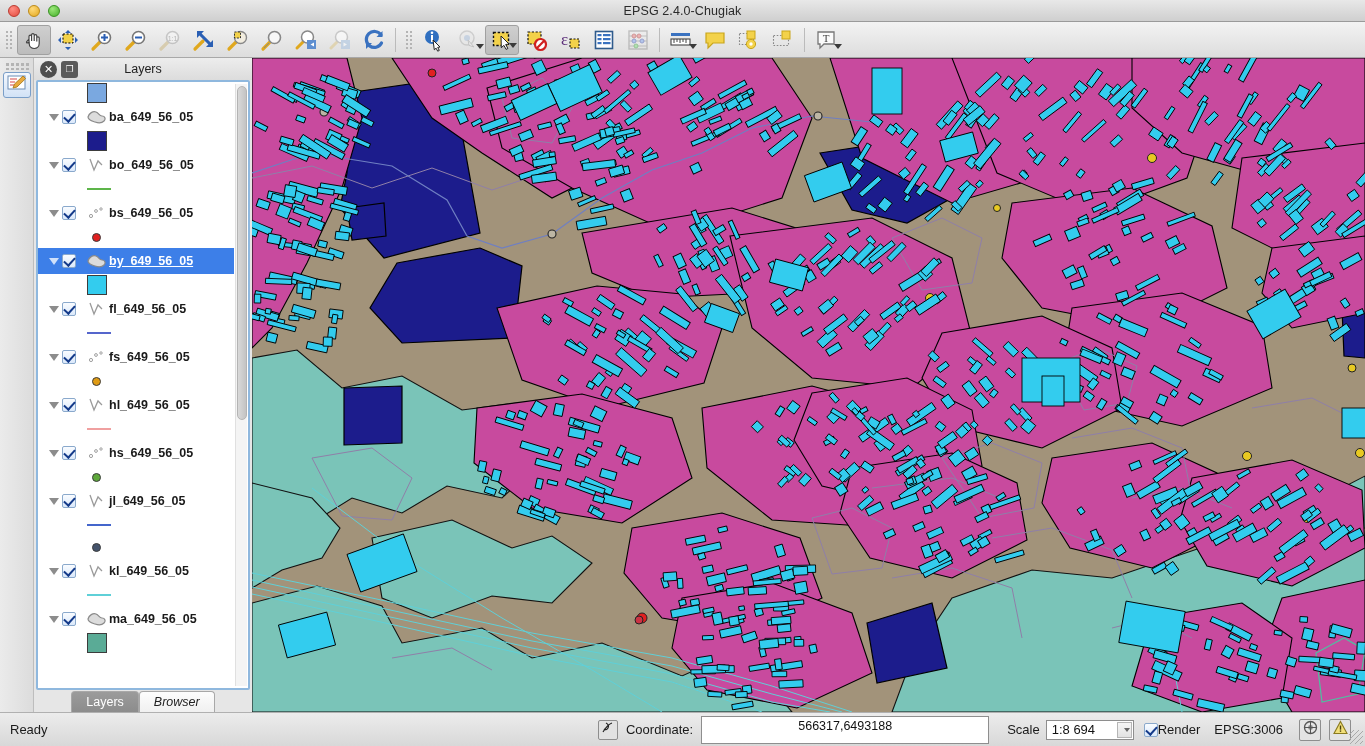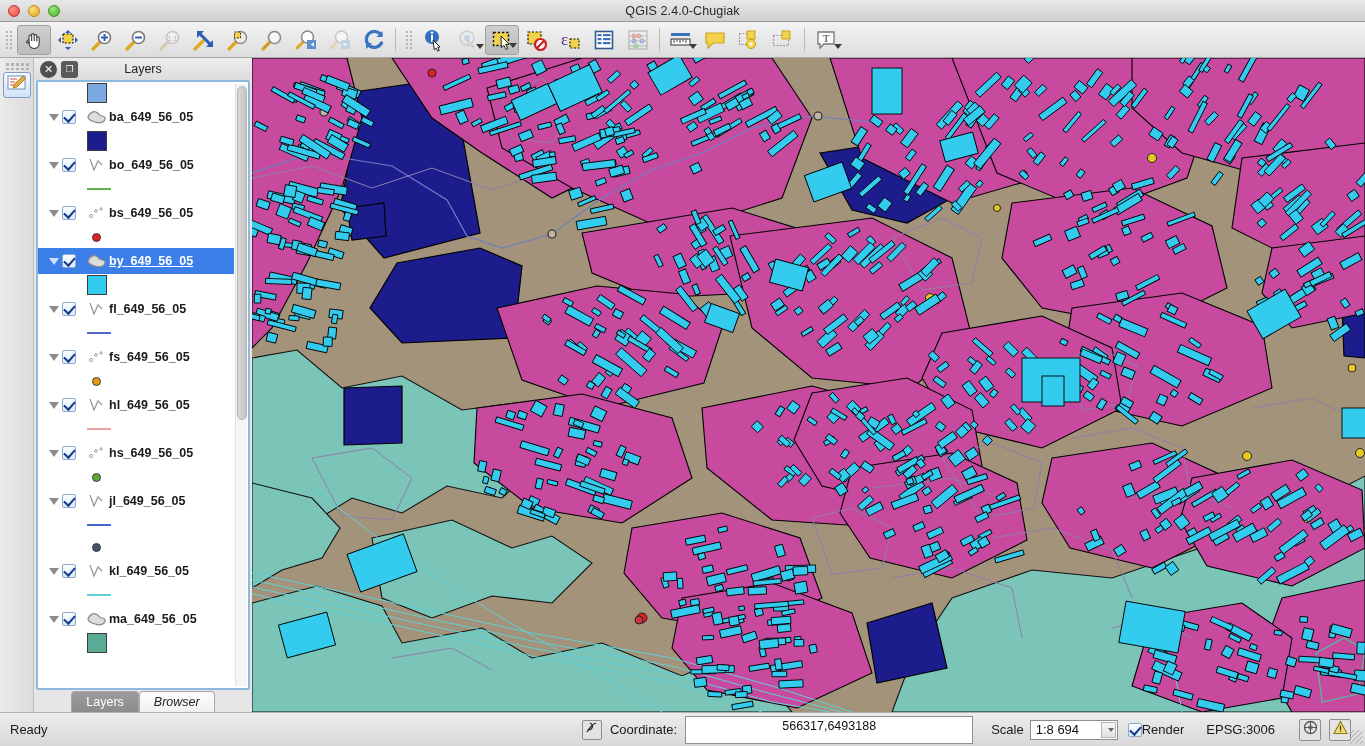"QGIS 2.4.0-Chugiak" div.title-text { text: QGIS -> EPSG }
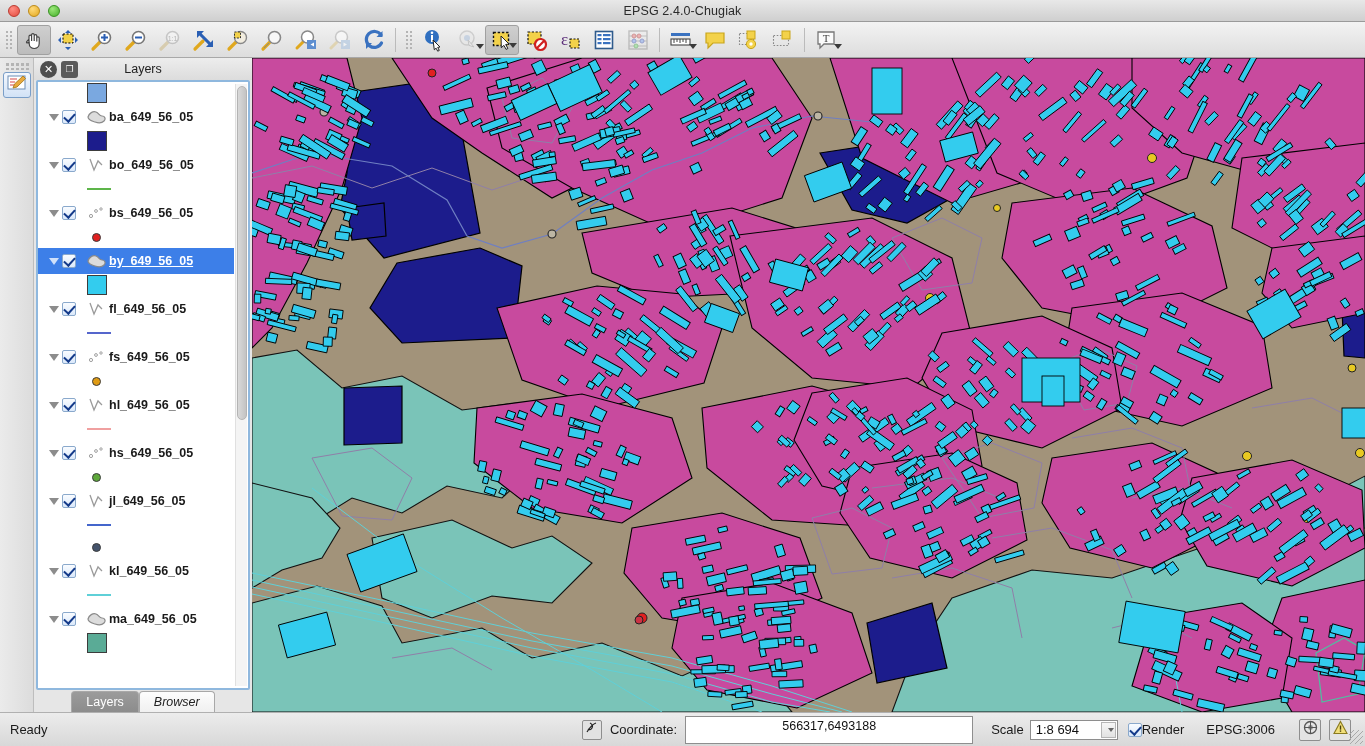"EPSG:3006" div.status-label { margin: 16px -> 8px }
